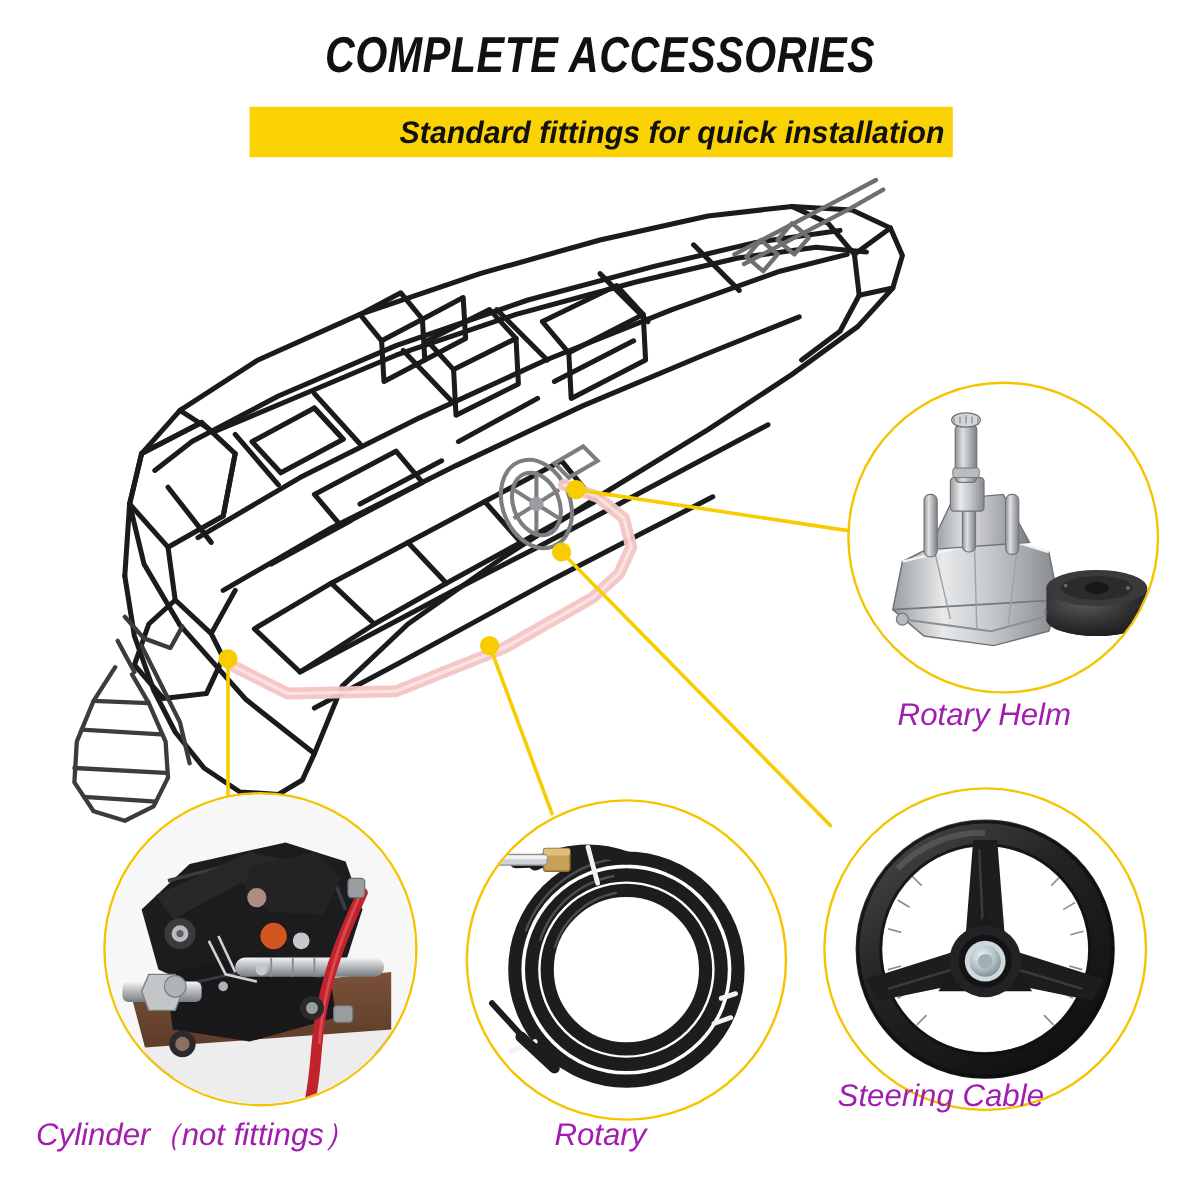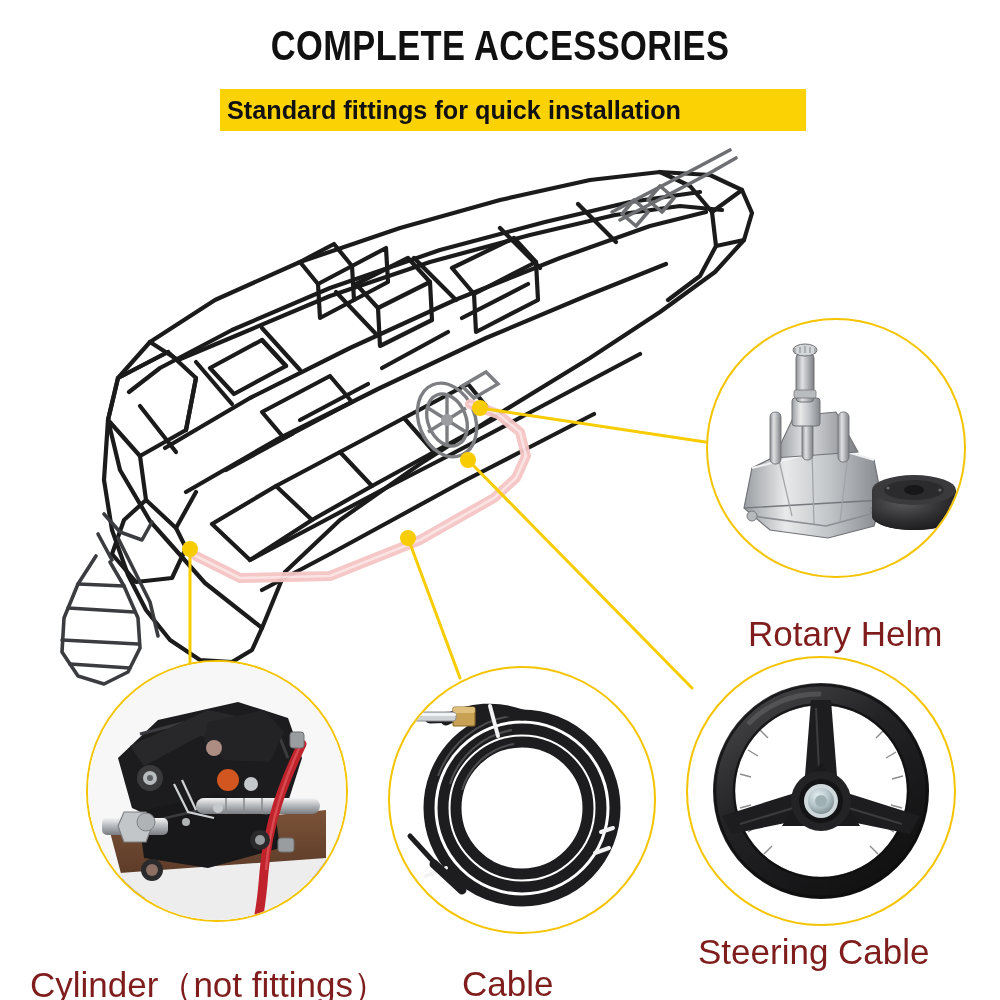"COMPLETE ACCESSORIES" #stage { font-style: none -> italic }
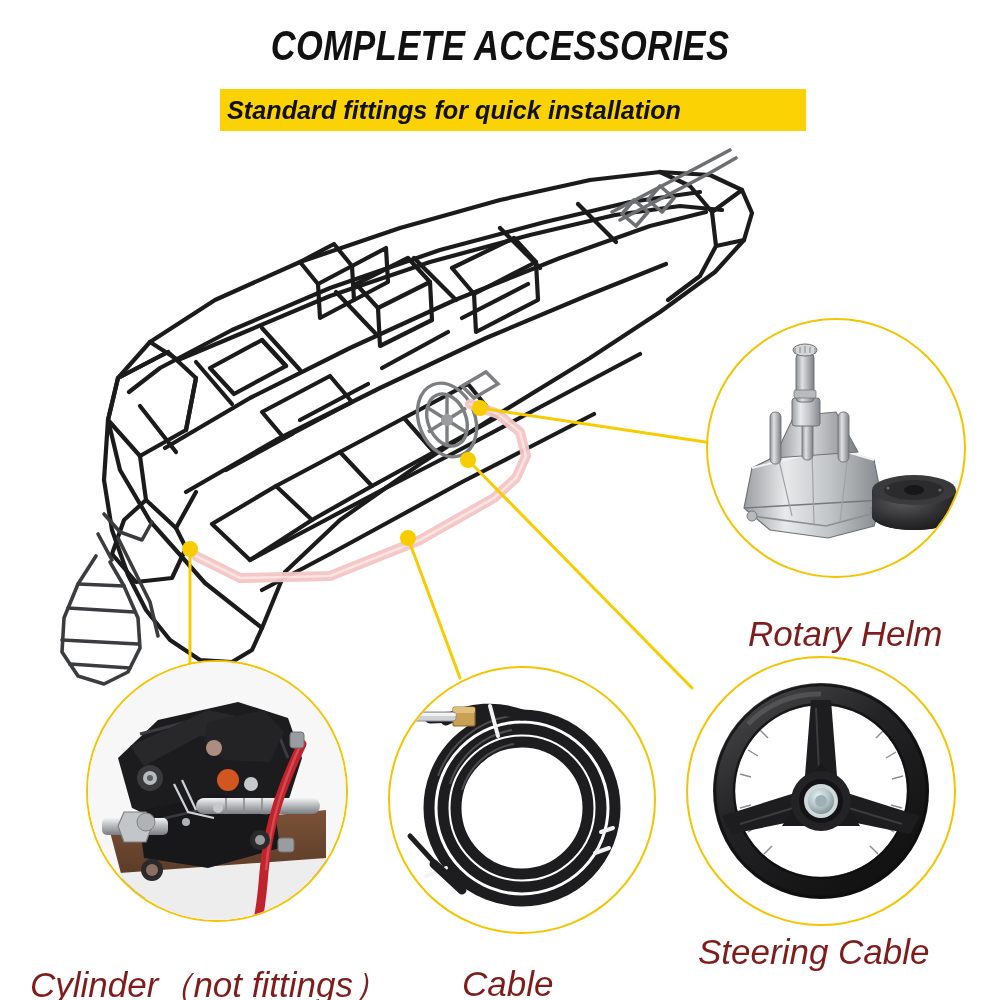"Standard fittings for quick installation" .banner { justify-content: flex-start -> flex-end; left: 220px -> 208px }
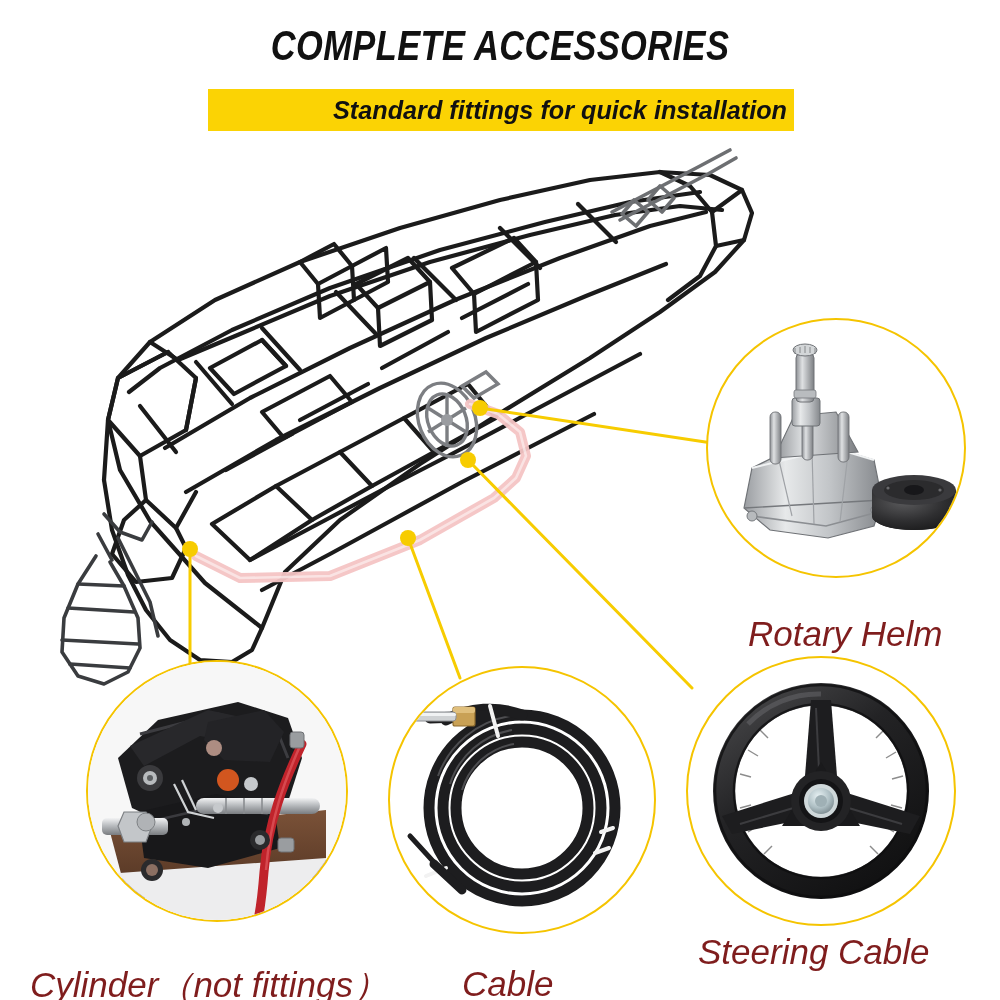"Rotary Helm" .caption { color: #7f1d1d -> #a21caf; font-size: 35px -> 26px; margin-top: 34px -> none }
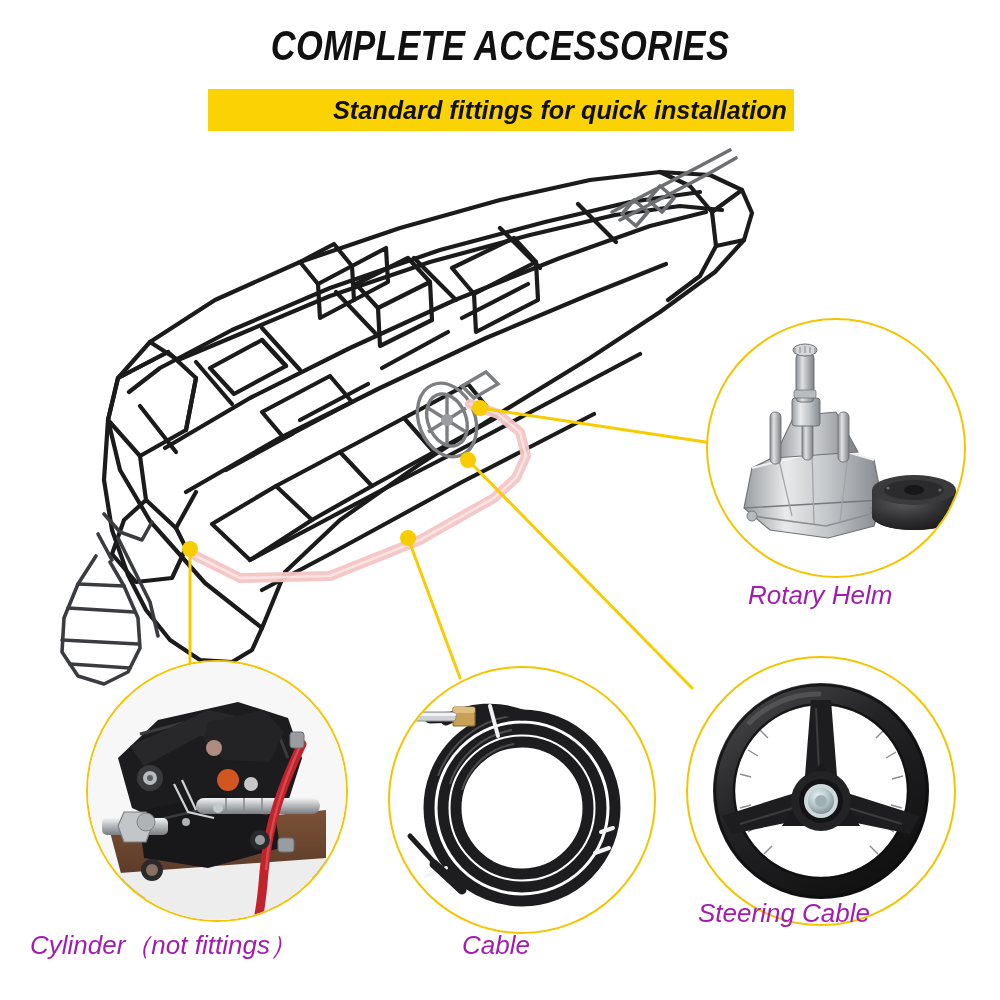"Cable" div.caption { text: Cable -> Rotary }
